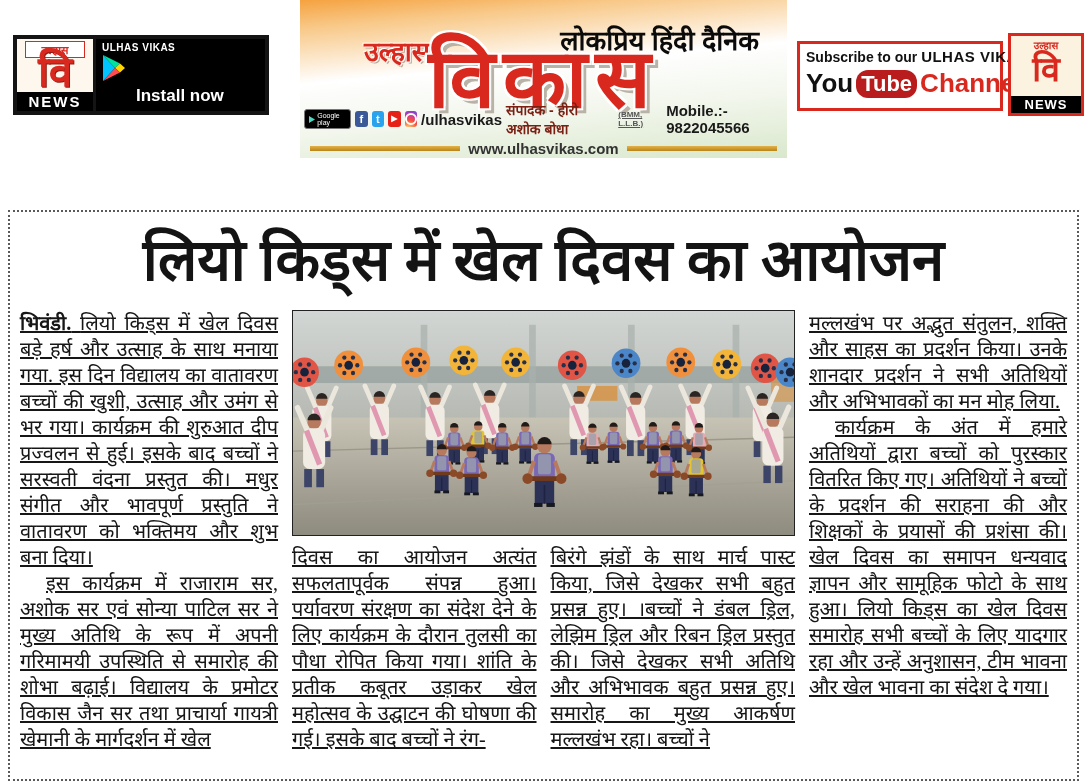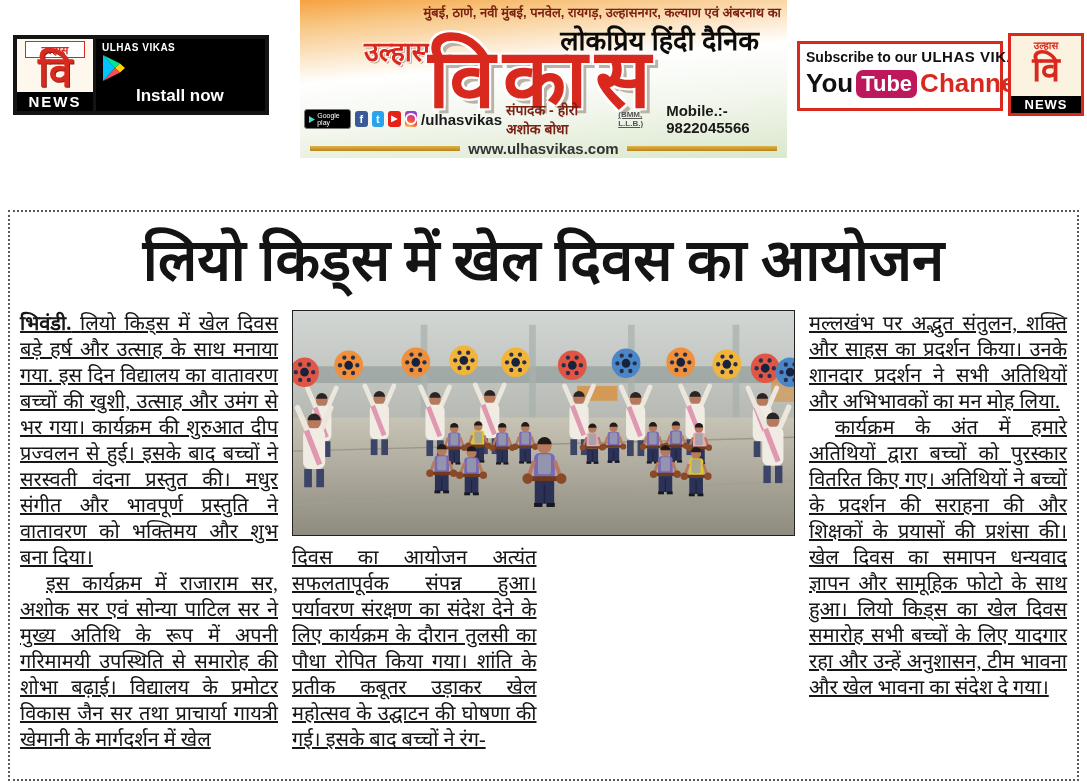"मुंबई, ठाणे, नवी मुंबई, पनवेल," div.region-line { html: <div>मुंबई, ठाणे, नवी मुंबई, पनवेल, रायगड़, उल्हासनगर, कल्याण एवं अंबरनाथ का</div> -> none }
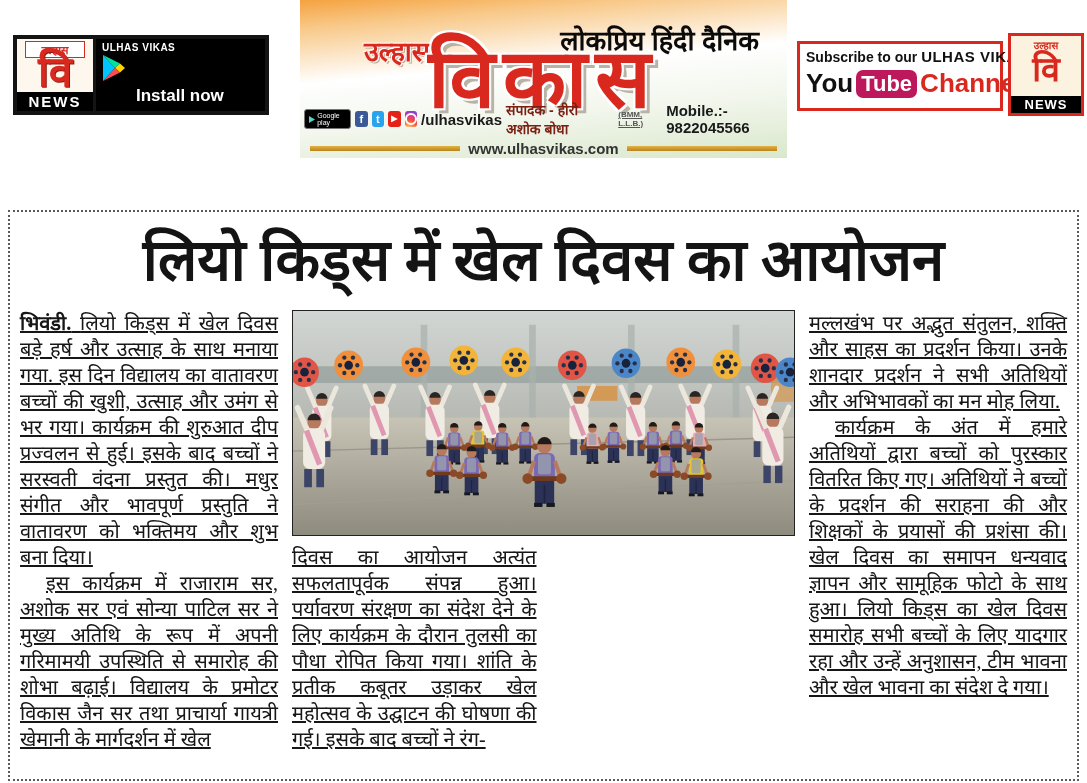"Tube" .yt-tube { background: #be185d -> #b91c1c; border-radius: 7px -> 12px }
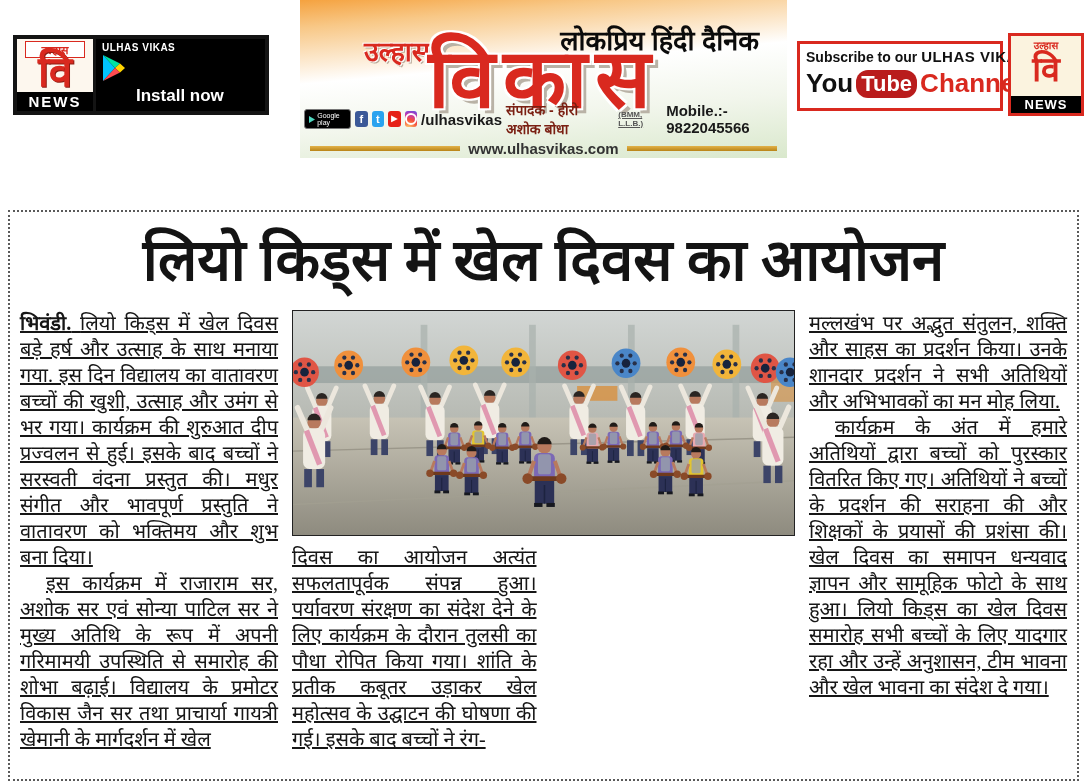"बिरंगे झंडों के साथ मार्च" p { html: none -> <p>बिरंगे झंडों के साथ मार्च पास्ट किया, जिसे देखकर सभी बहुत प्रसन्न हुए। ।बच्चों ने डंबल ड्रिल, लेझिम ड्रिल और रिबन ड्रिल प्रस्तुत की। जिसे देखकर सभी अतिथि और अभिभावक बहुत प्रसन्न हुए। समारोह का मुख्य आकर्षण मल्लखंभ रहा। बच्चों ने</p> }
